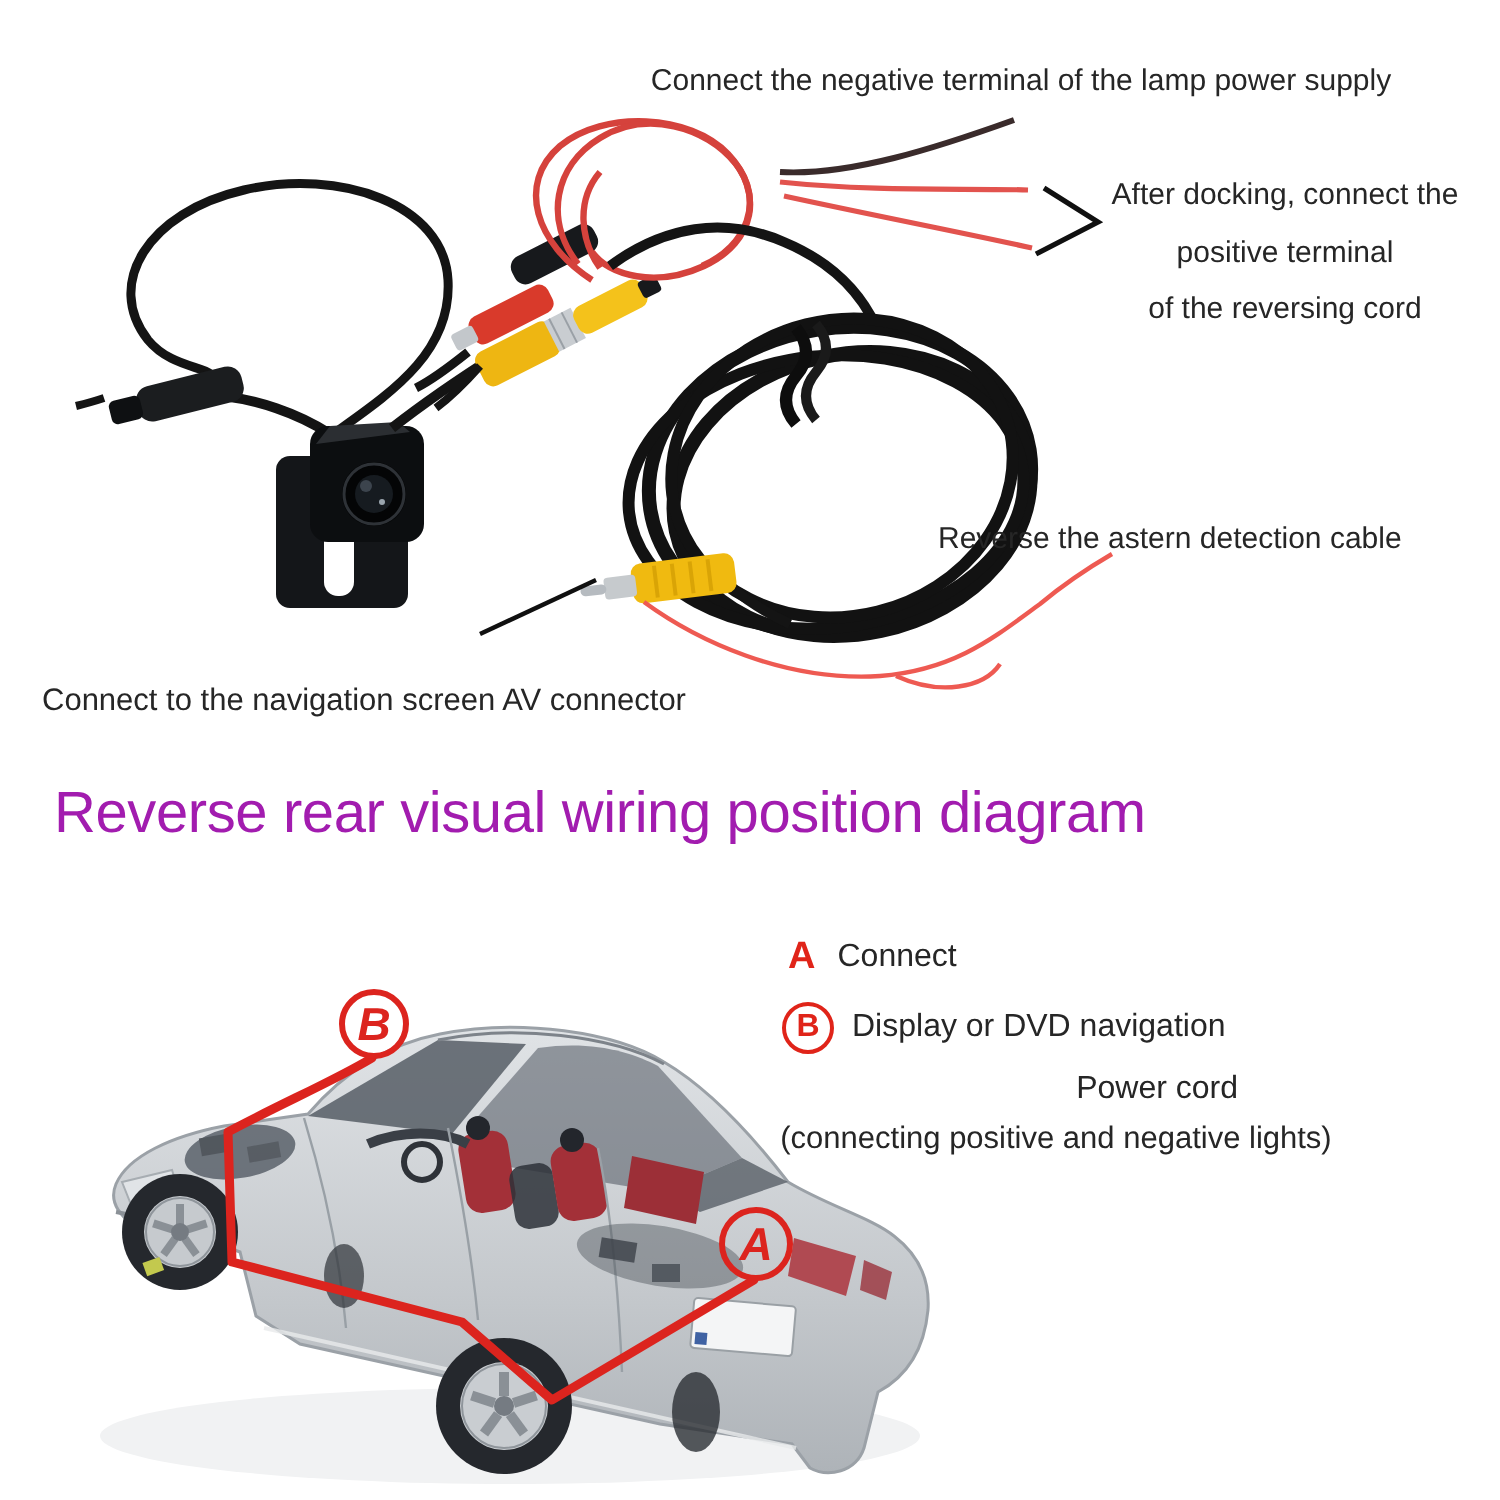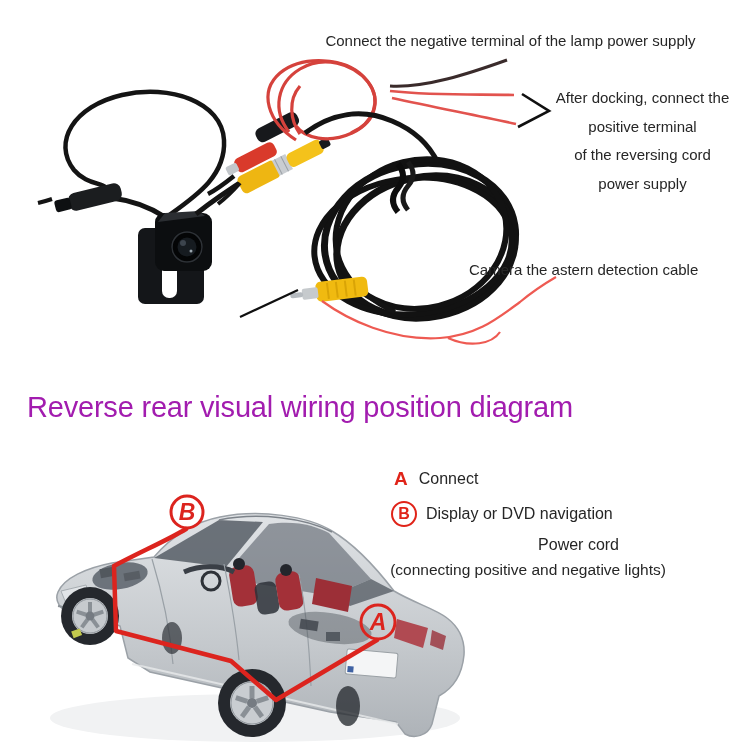"power supply" div { html: <div>power supply</div> -> none }
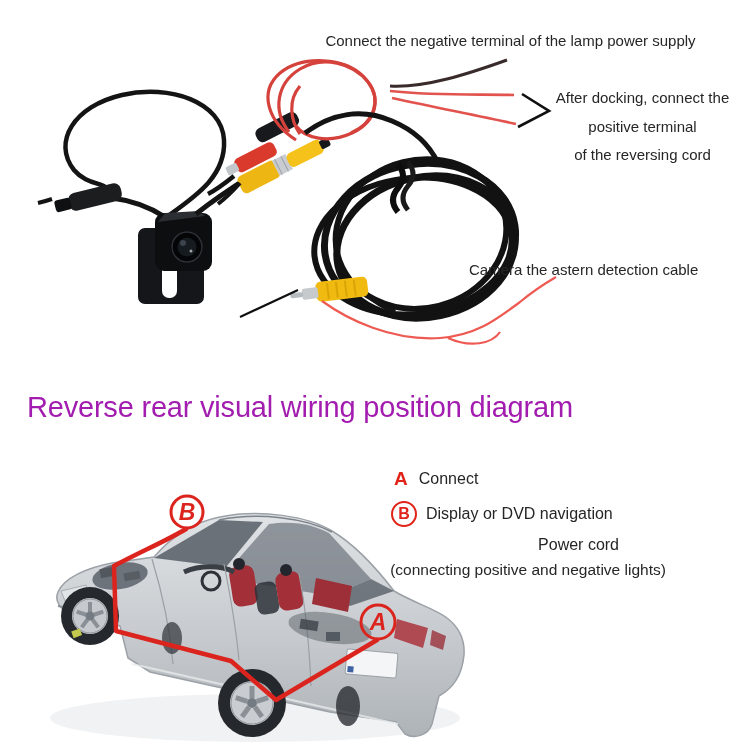"Camera the astern detection cable" div.ann { text: Camera -> Reverse }
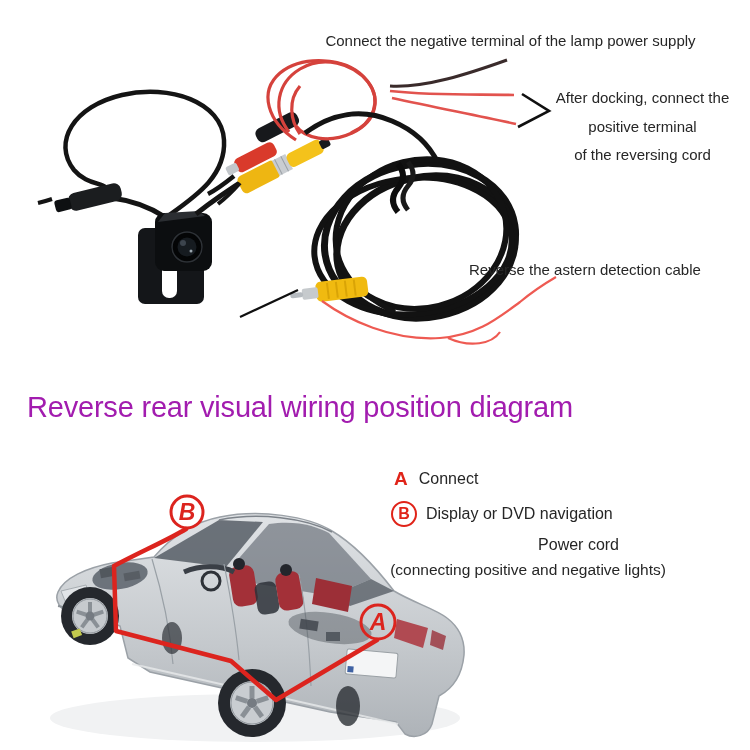"Connect to the navigation screen" div.ann { html: none -> <div>Connect to the navigation screen AV connector</div> }
